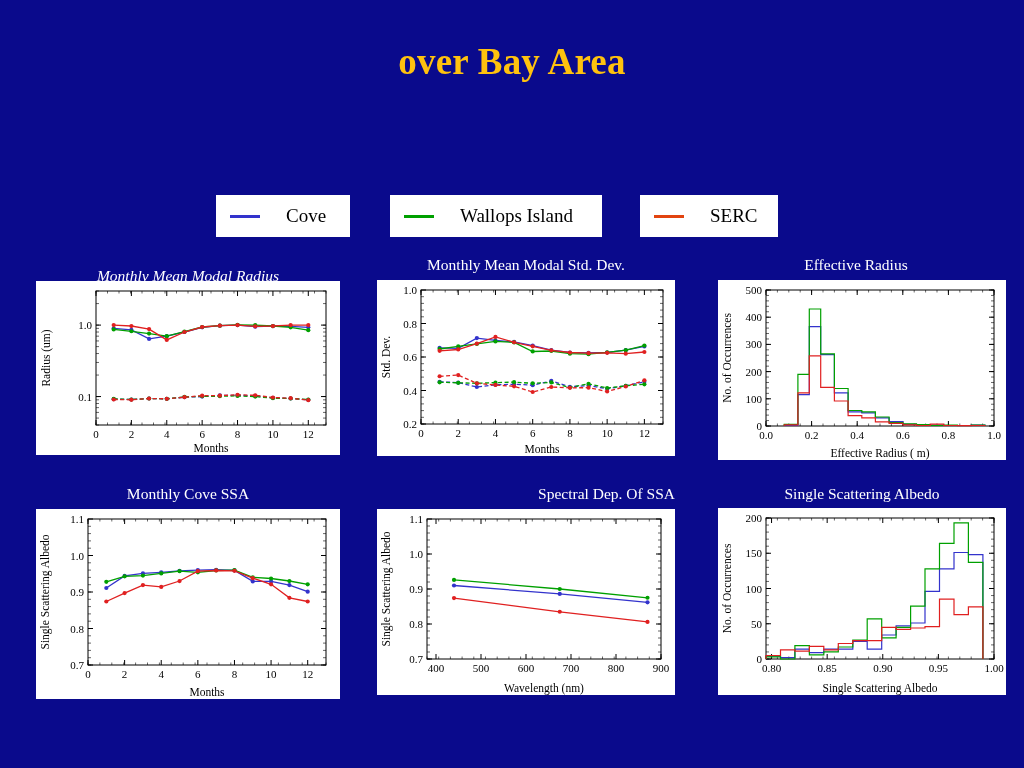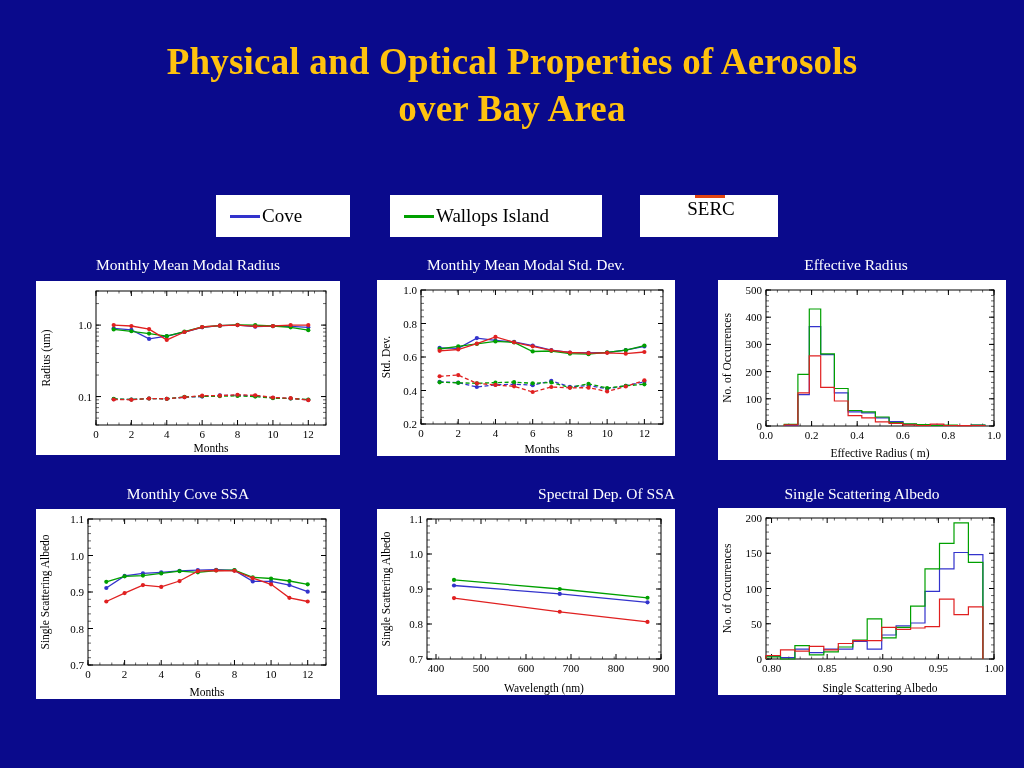"Physical and Optical Properties of" span { html: <span>Physical and Optical Properties of Aerosols</span> -> none }
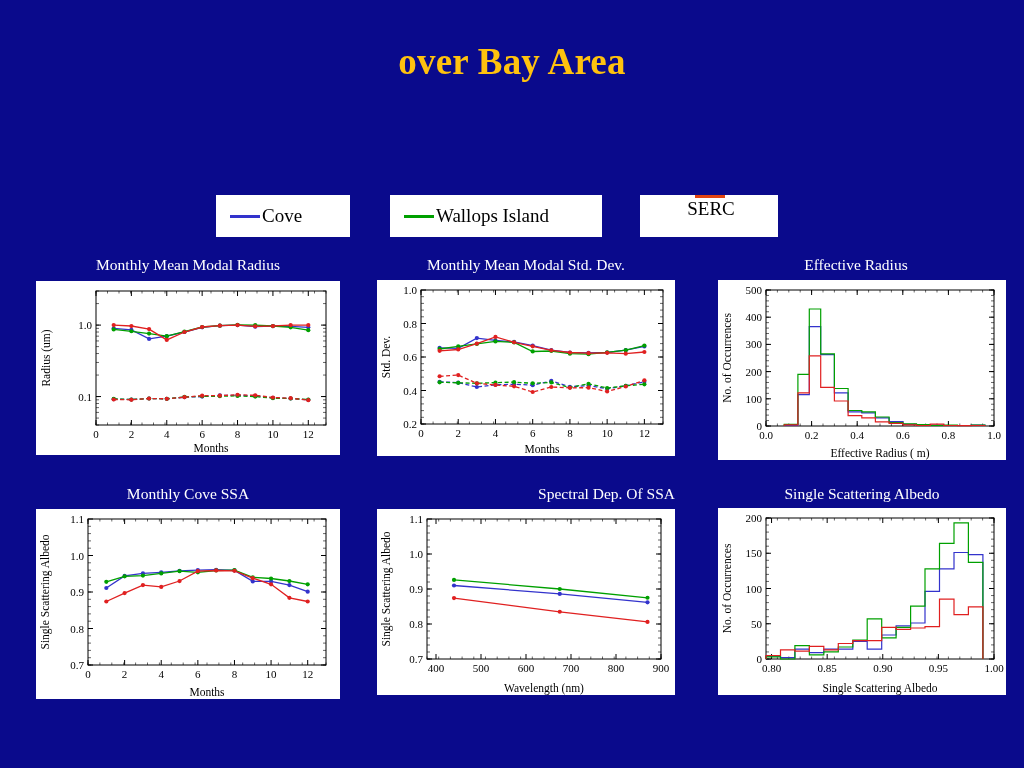"Cove" .legend-box { gap: none -> 24px }
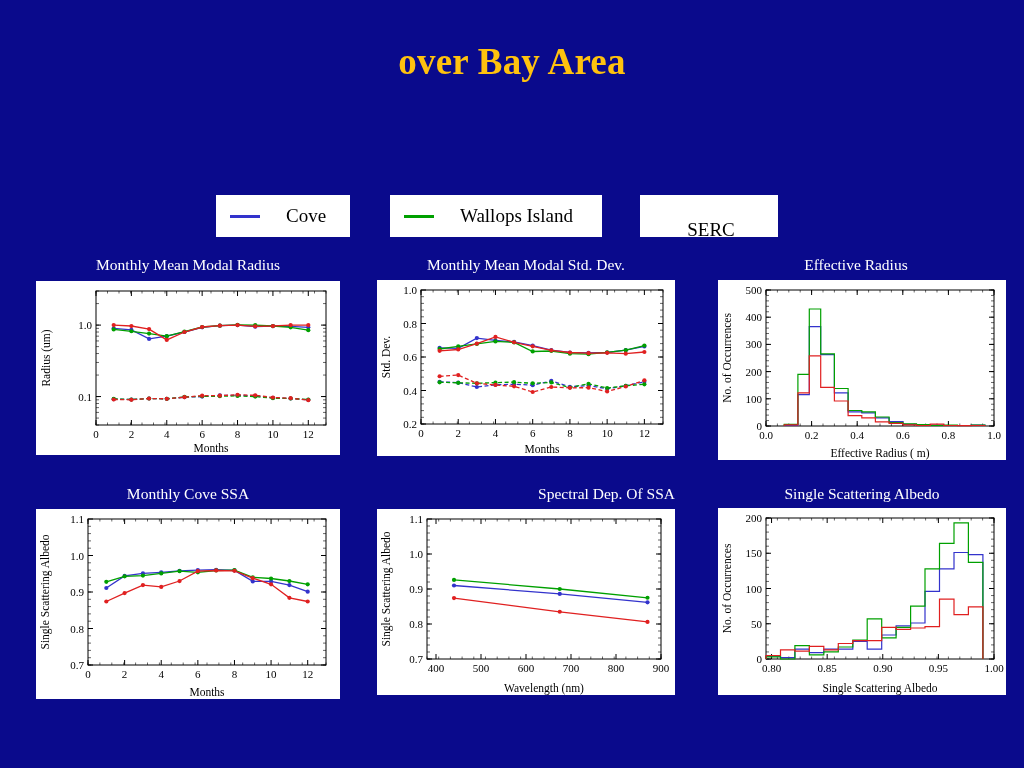"SERC" #lg2 { flex-direction: column -> none }
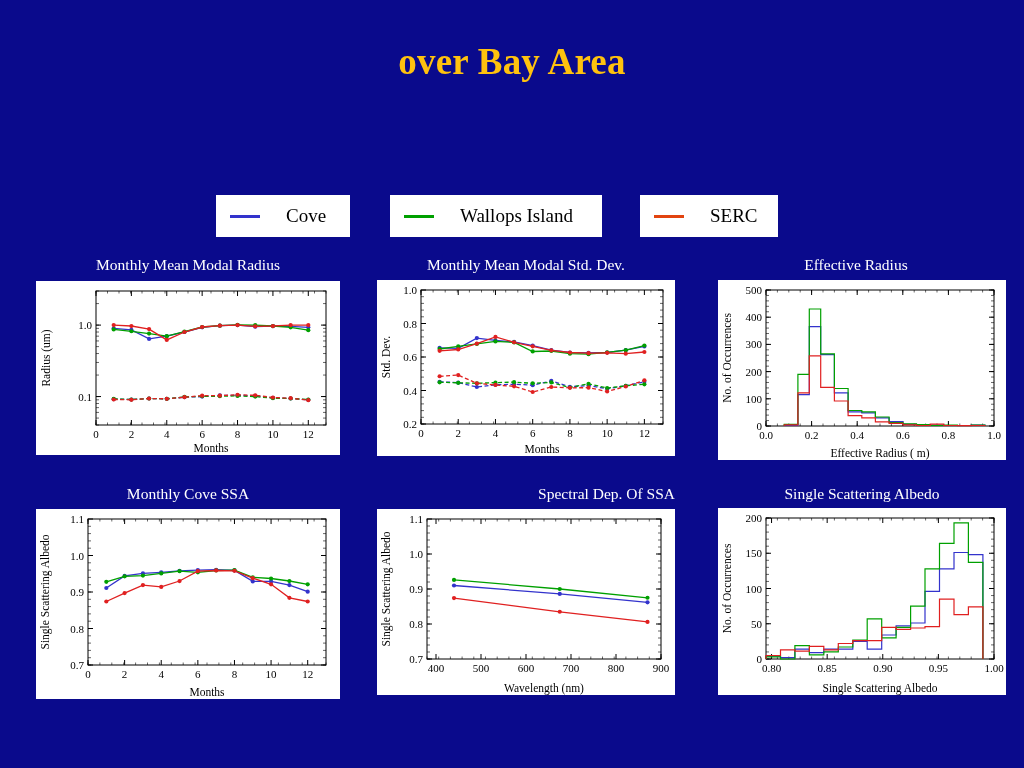"Monthly Mean Modal Radius" div.caption { font-style: none -> italic; top: 256px -> 267px }
